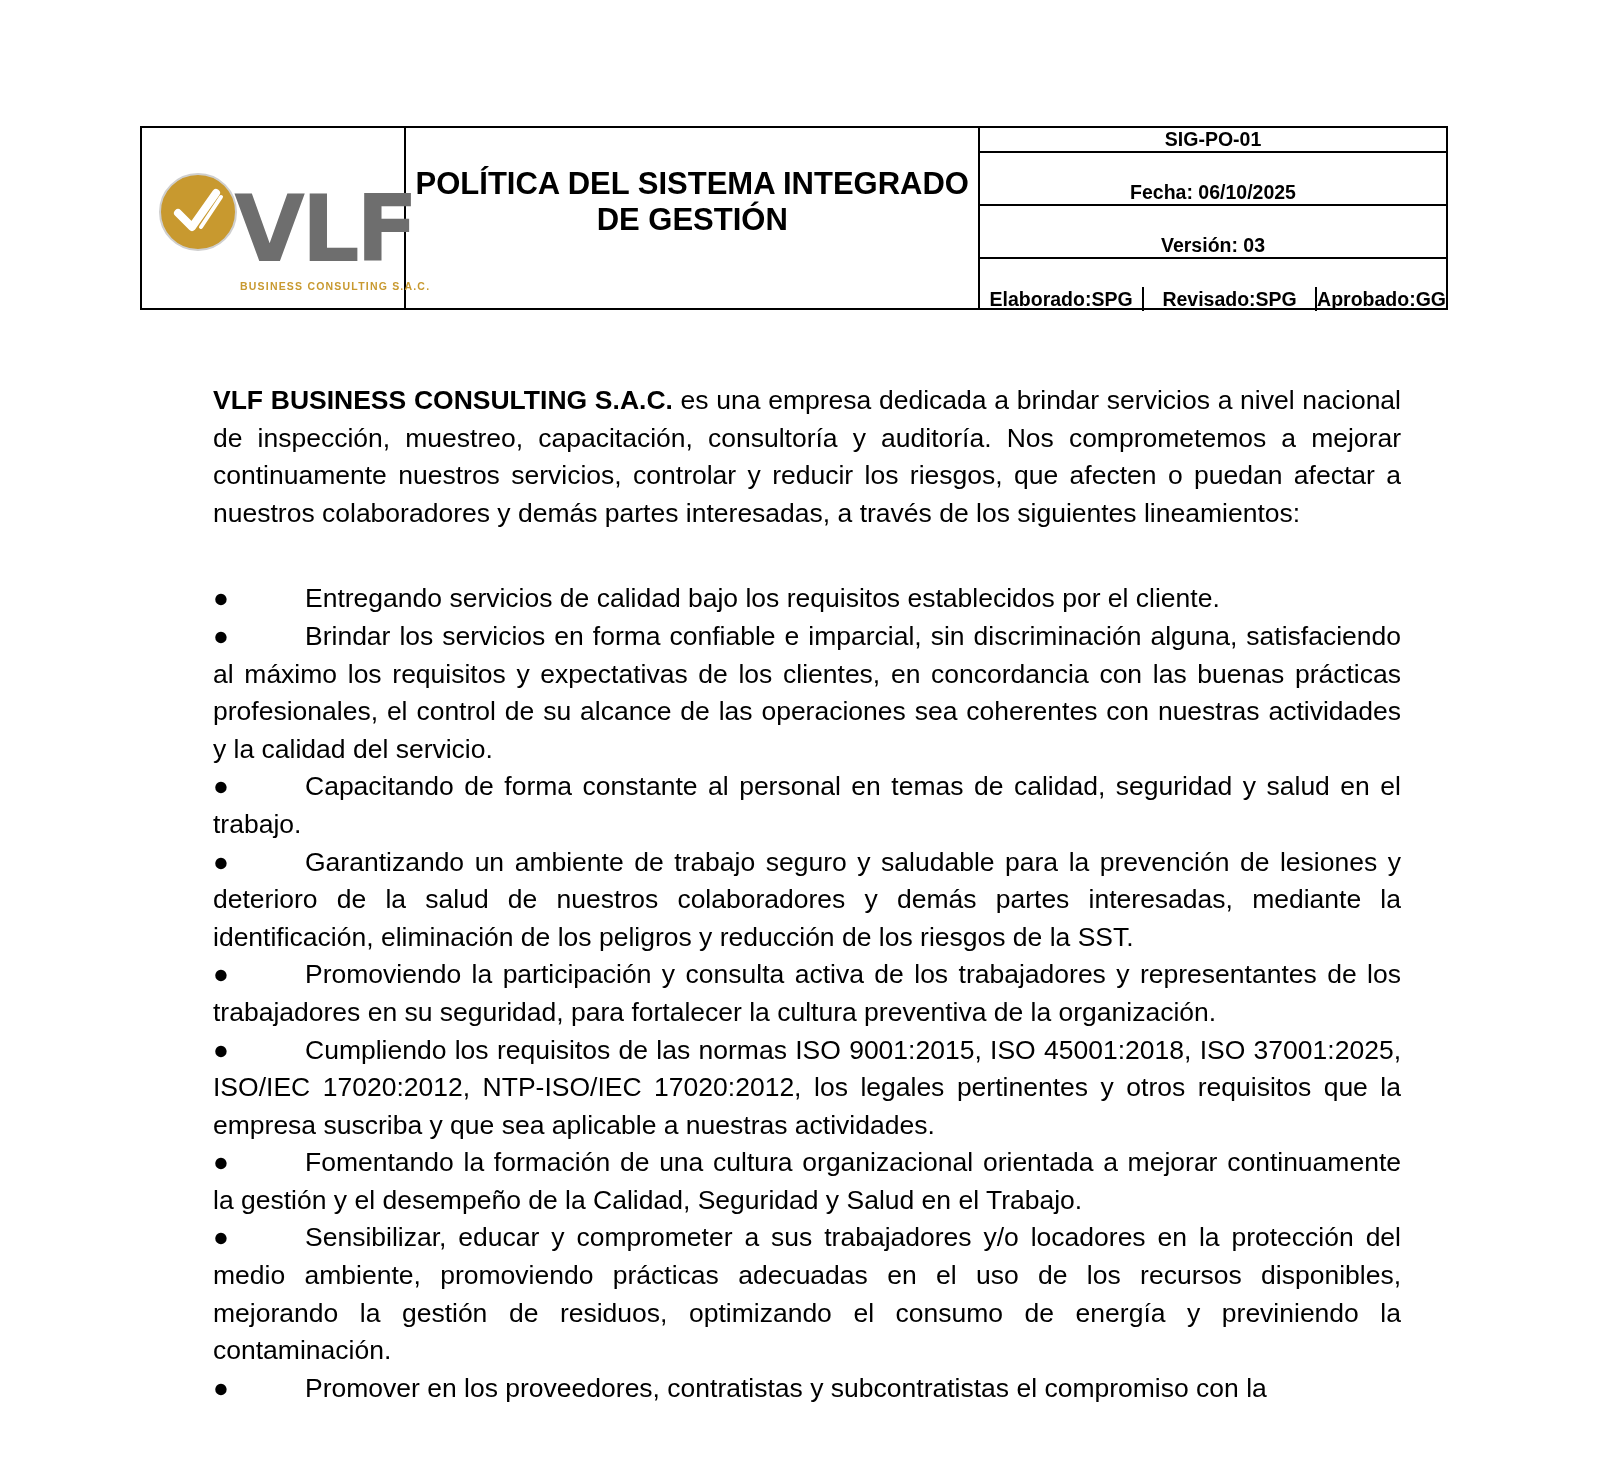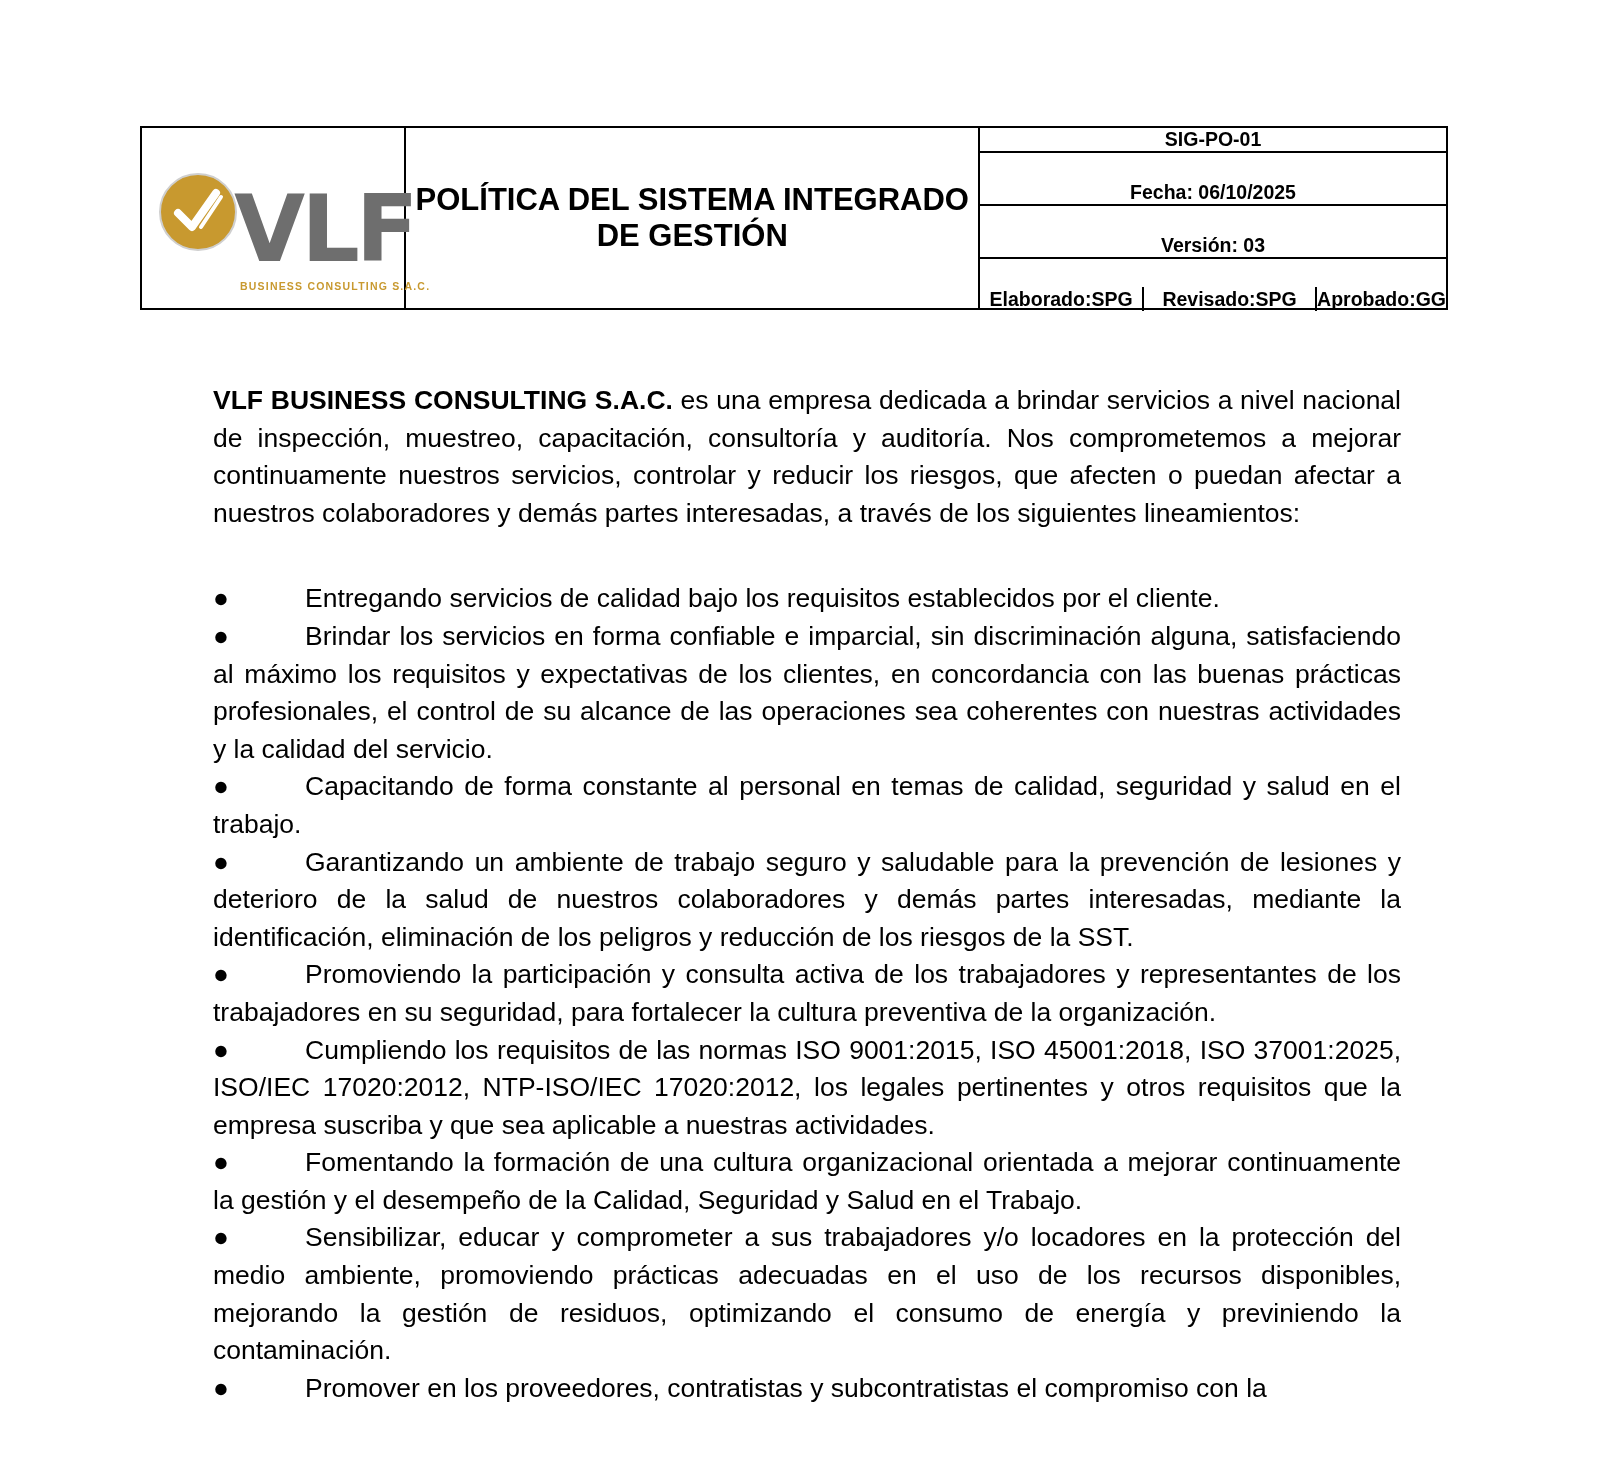"POLÍTICA DEL SISTEMA INTEGRADO" .hdr-title .t { margin-top: 54px -> 38px }
